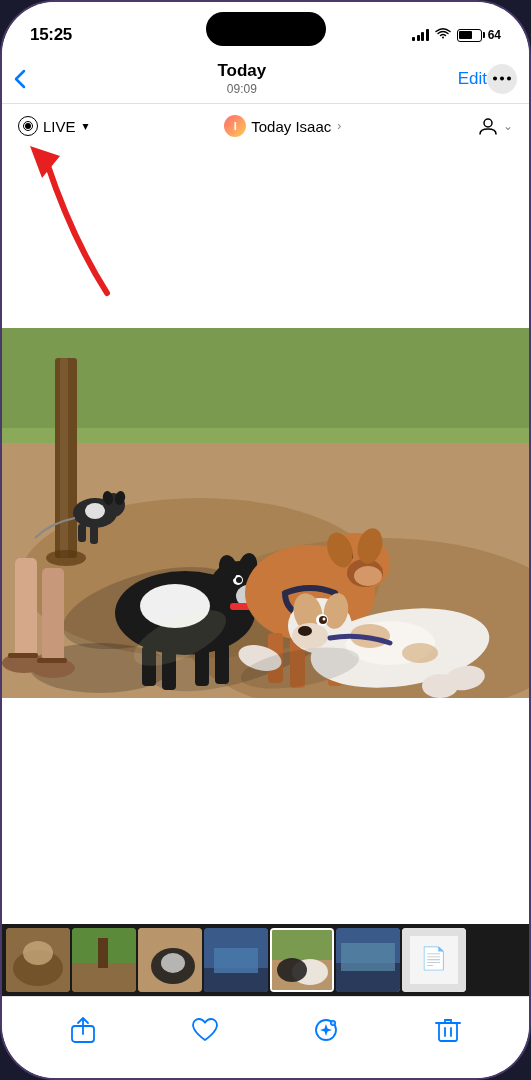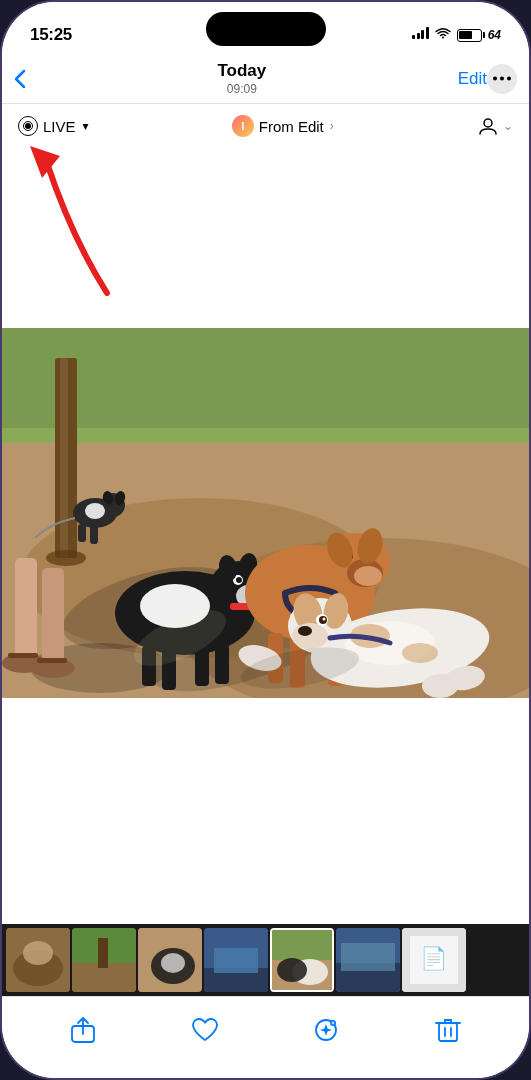"64" .status-icons { align-items: none -> center; font-style: italic -> none }
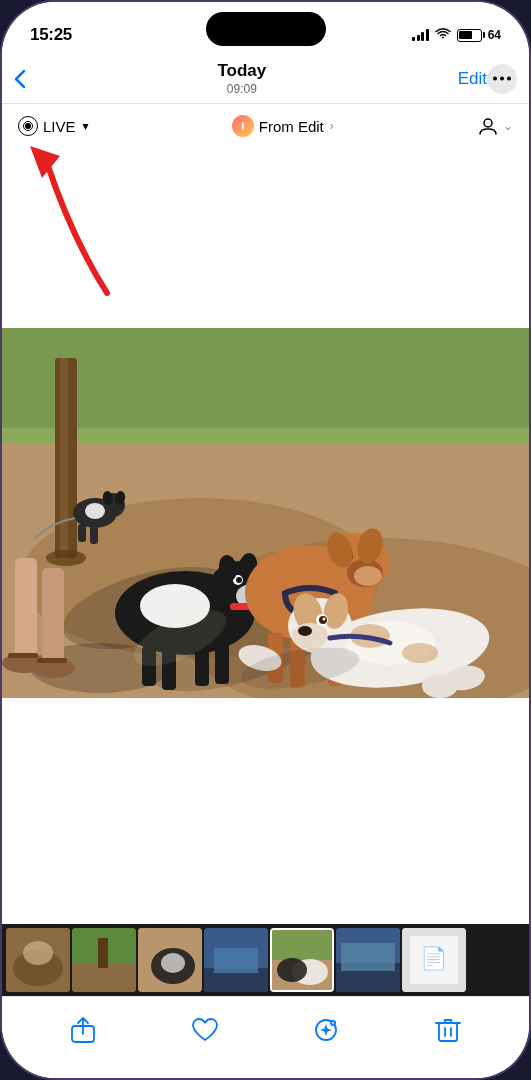"From Edit" span.from-text { text: From Edit -> Today Isaac }
